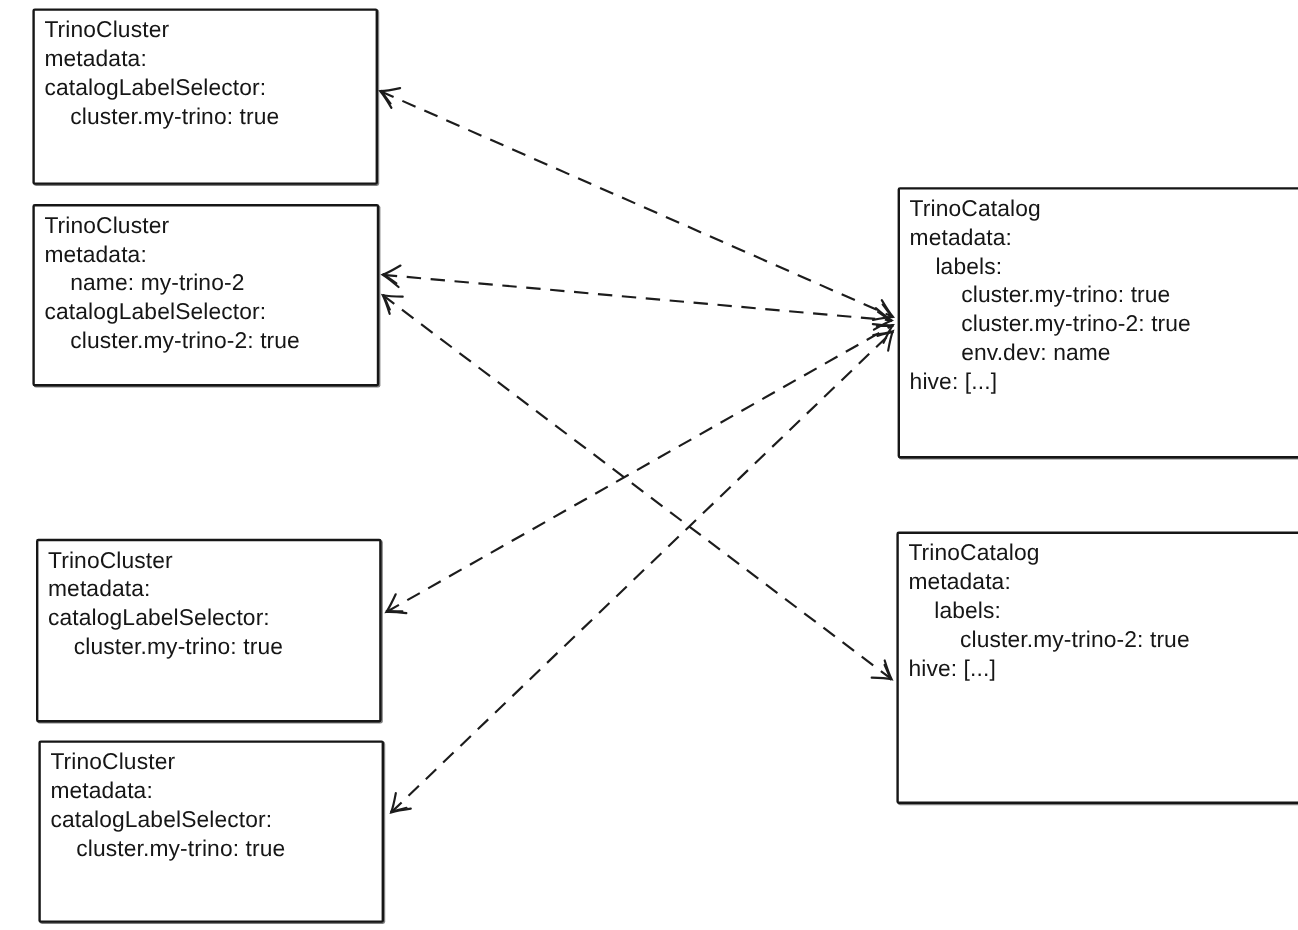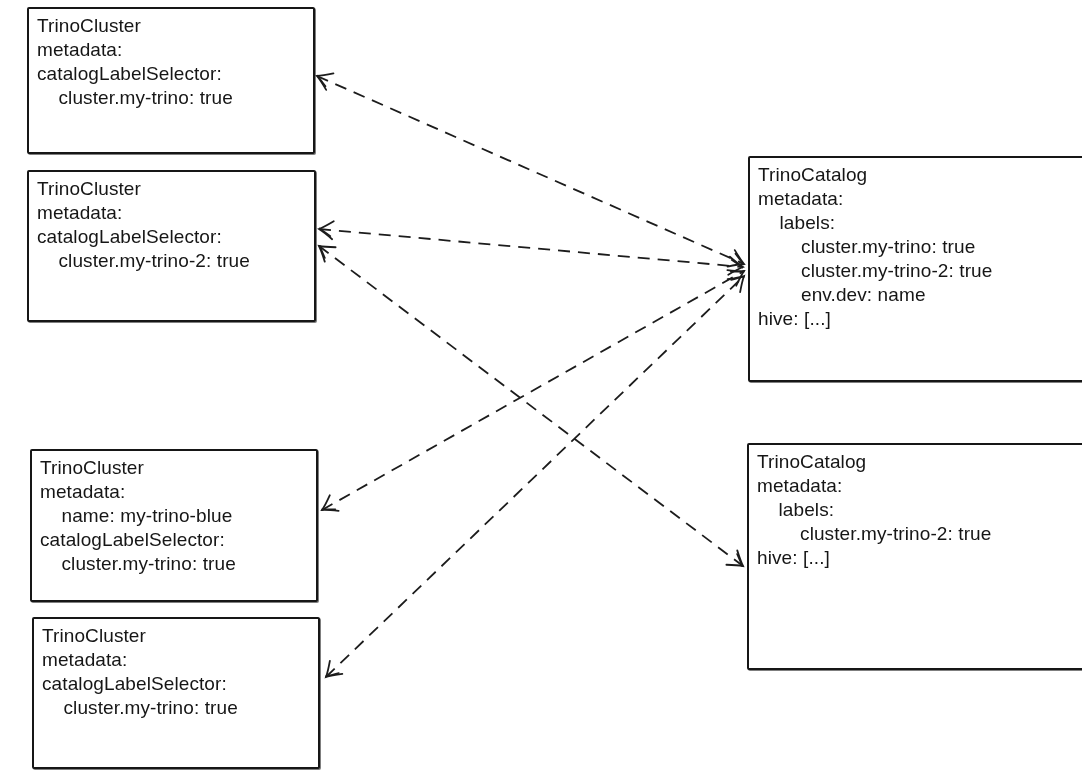"name: my-trino-2" div.yaml-line { html: none -> <div> name: my-trino-2</div> }
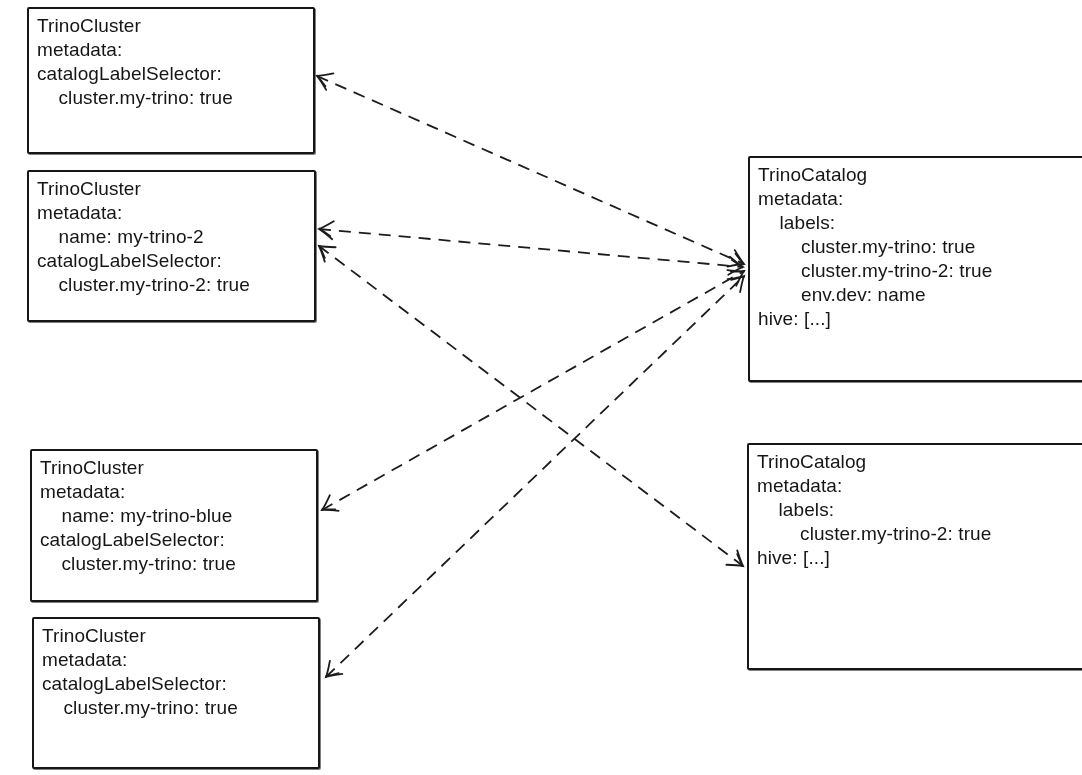"name: my-trino-blue" div.yaml-line { html: <div> name: my-trino-blue</div> -> none }
